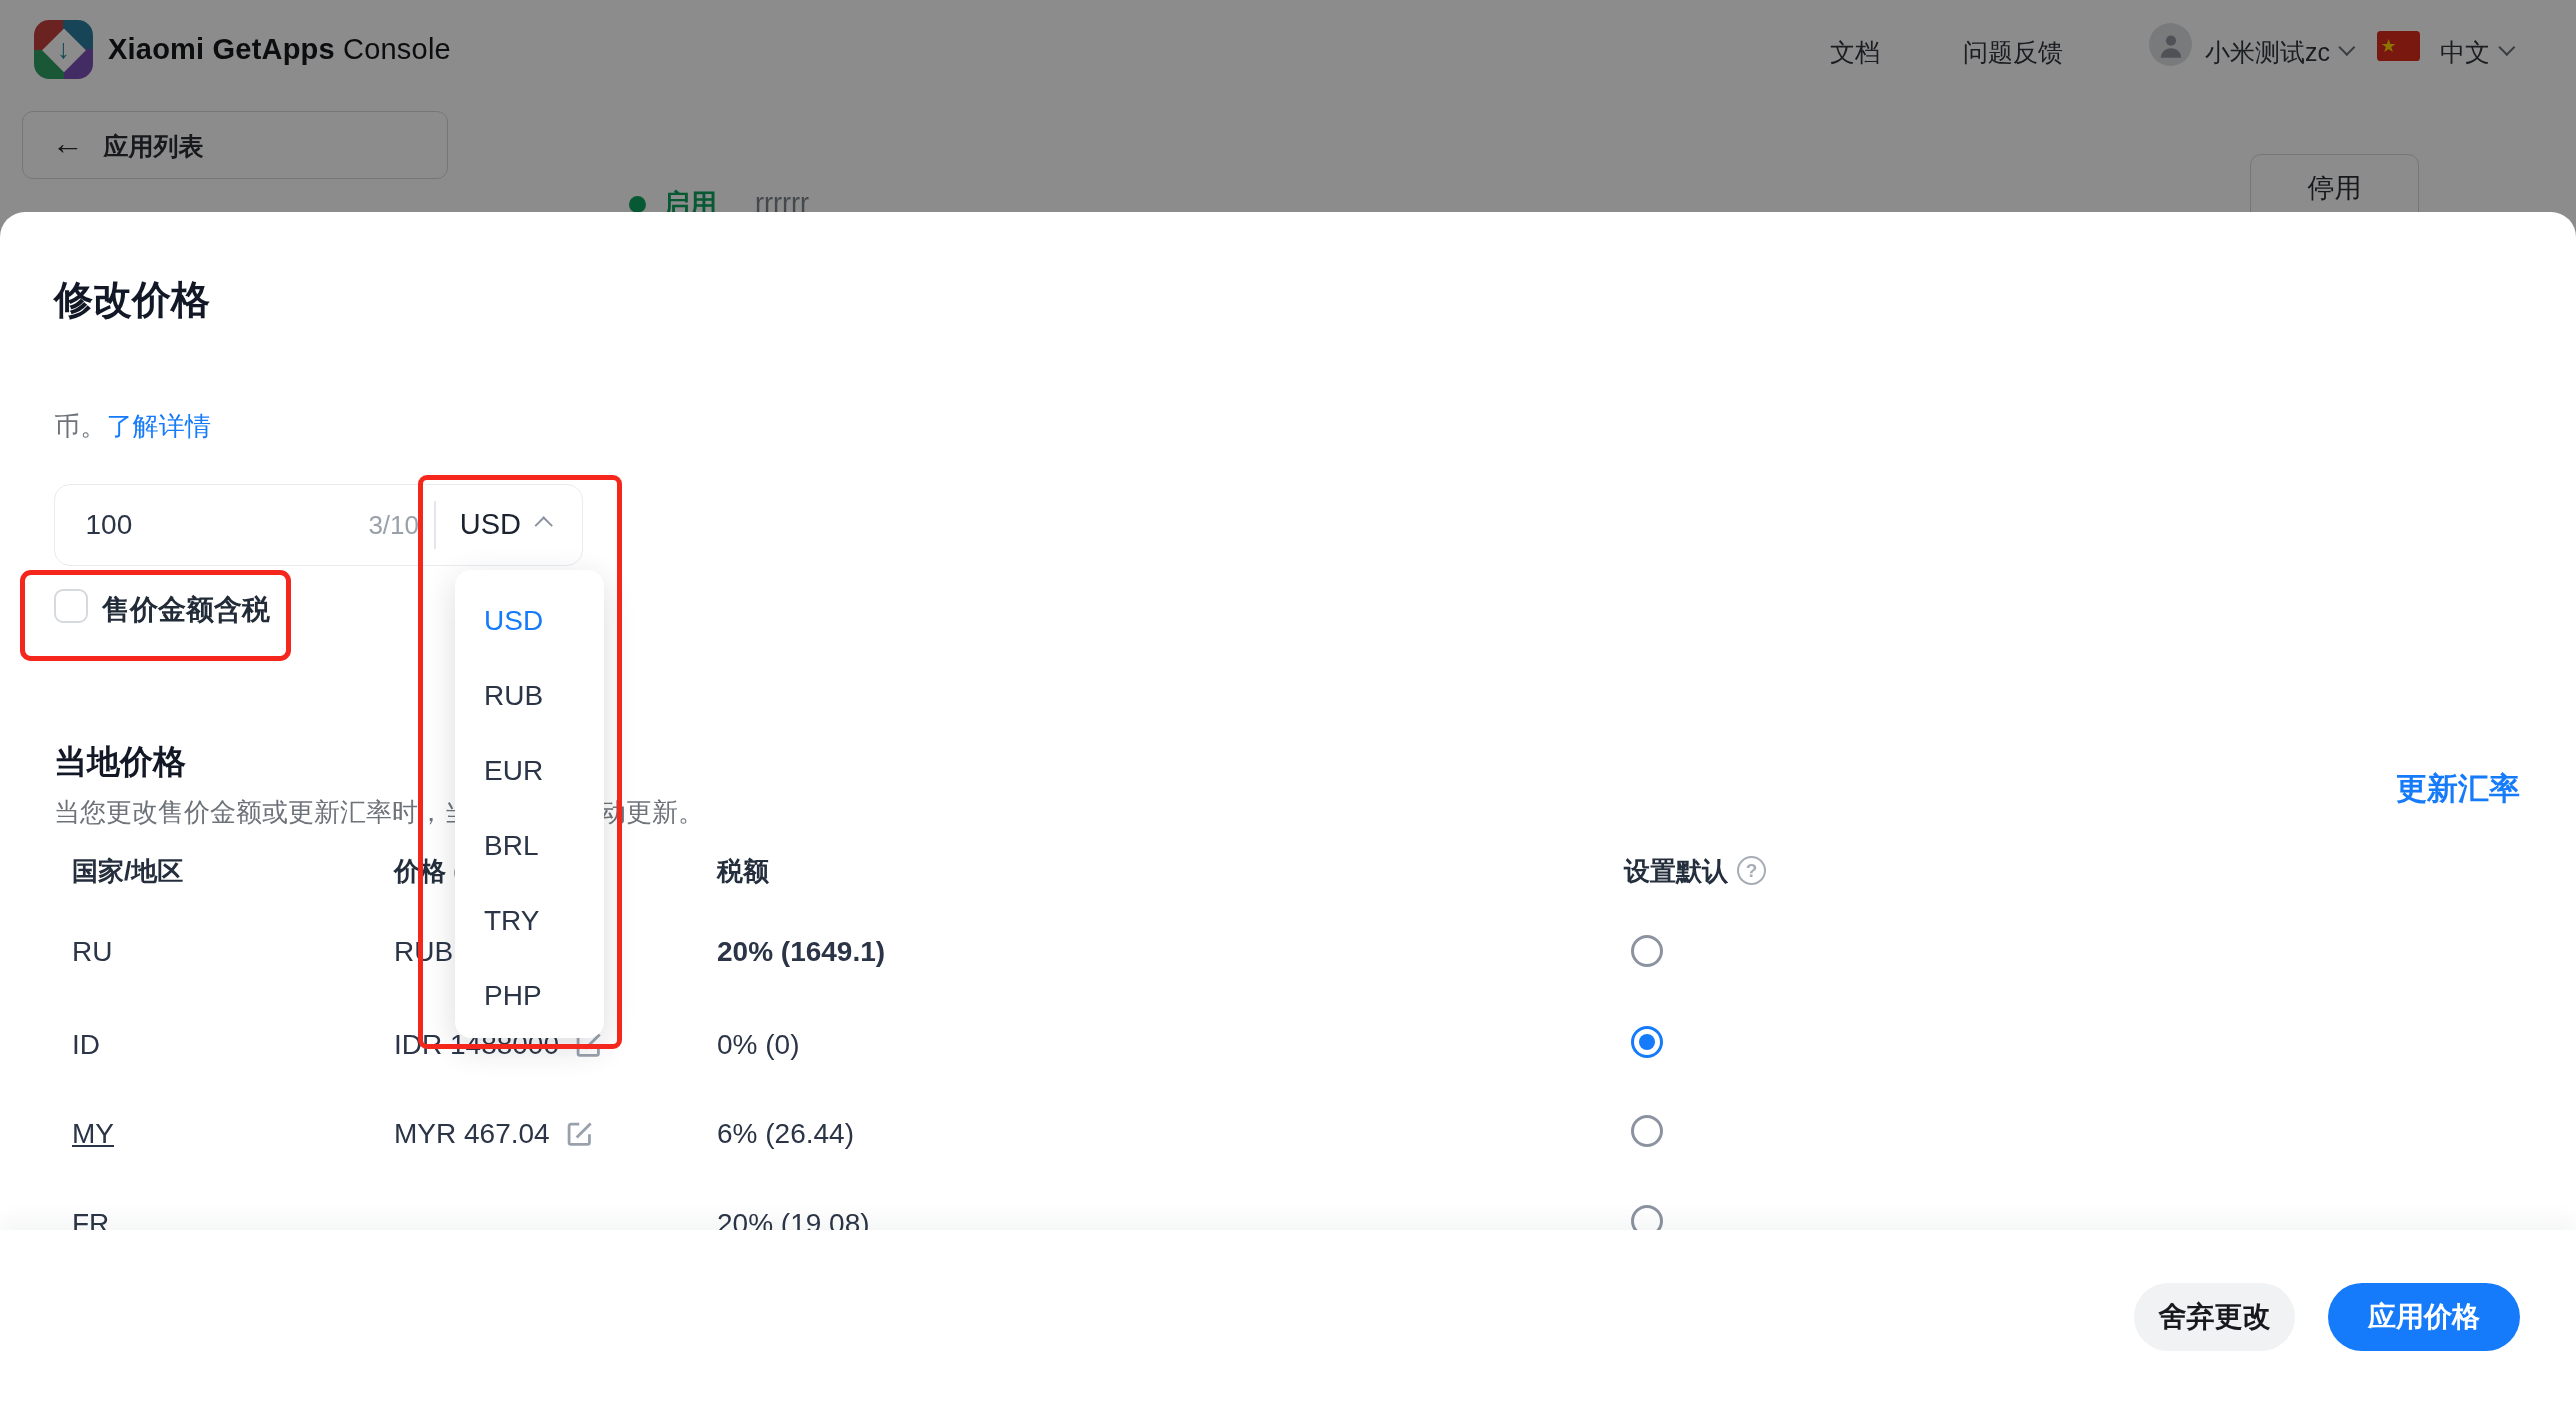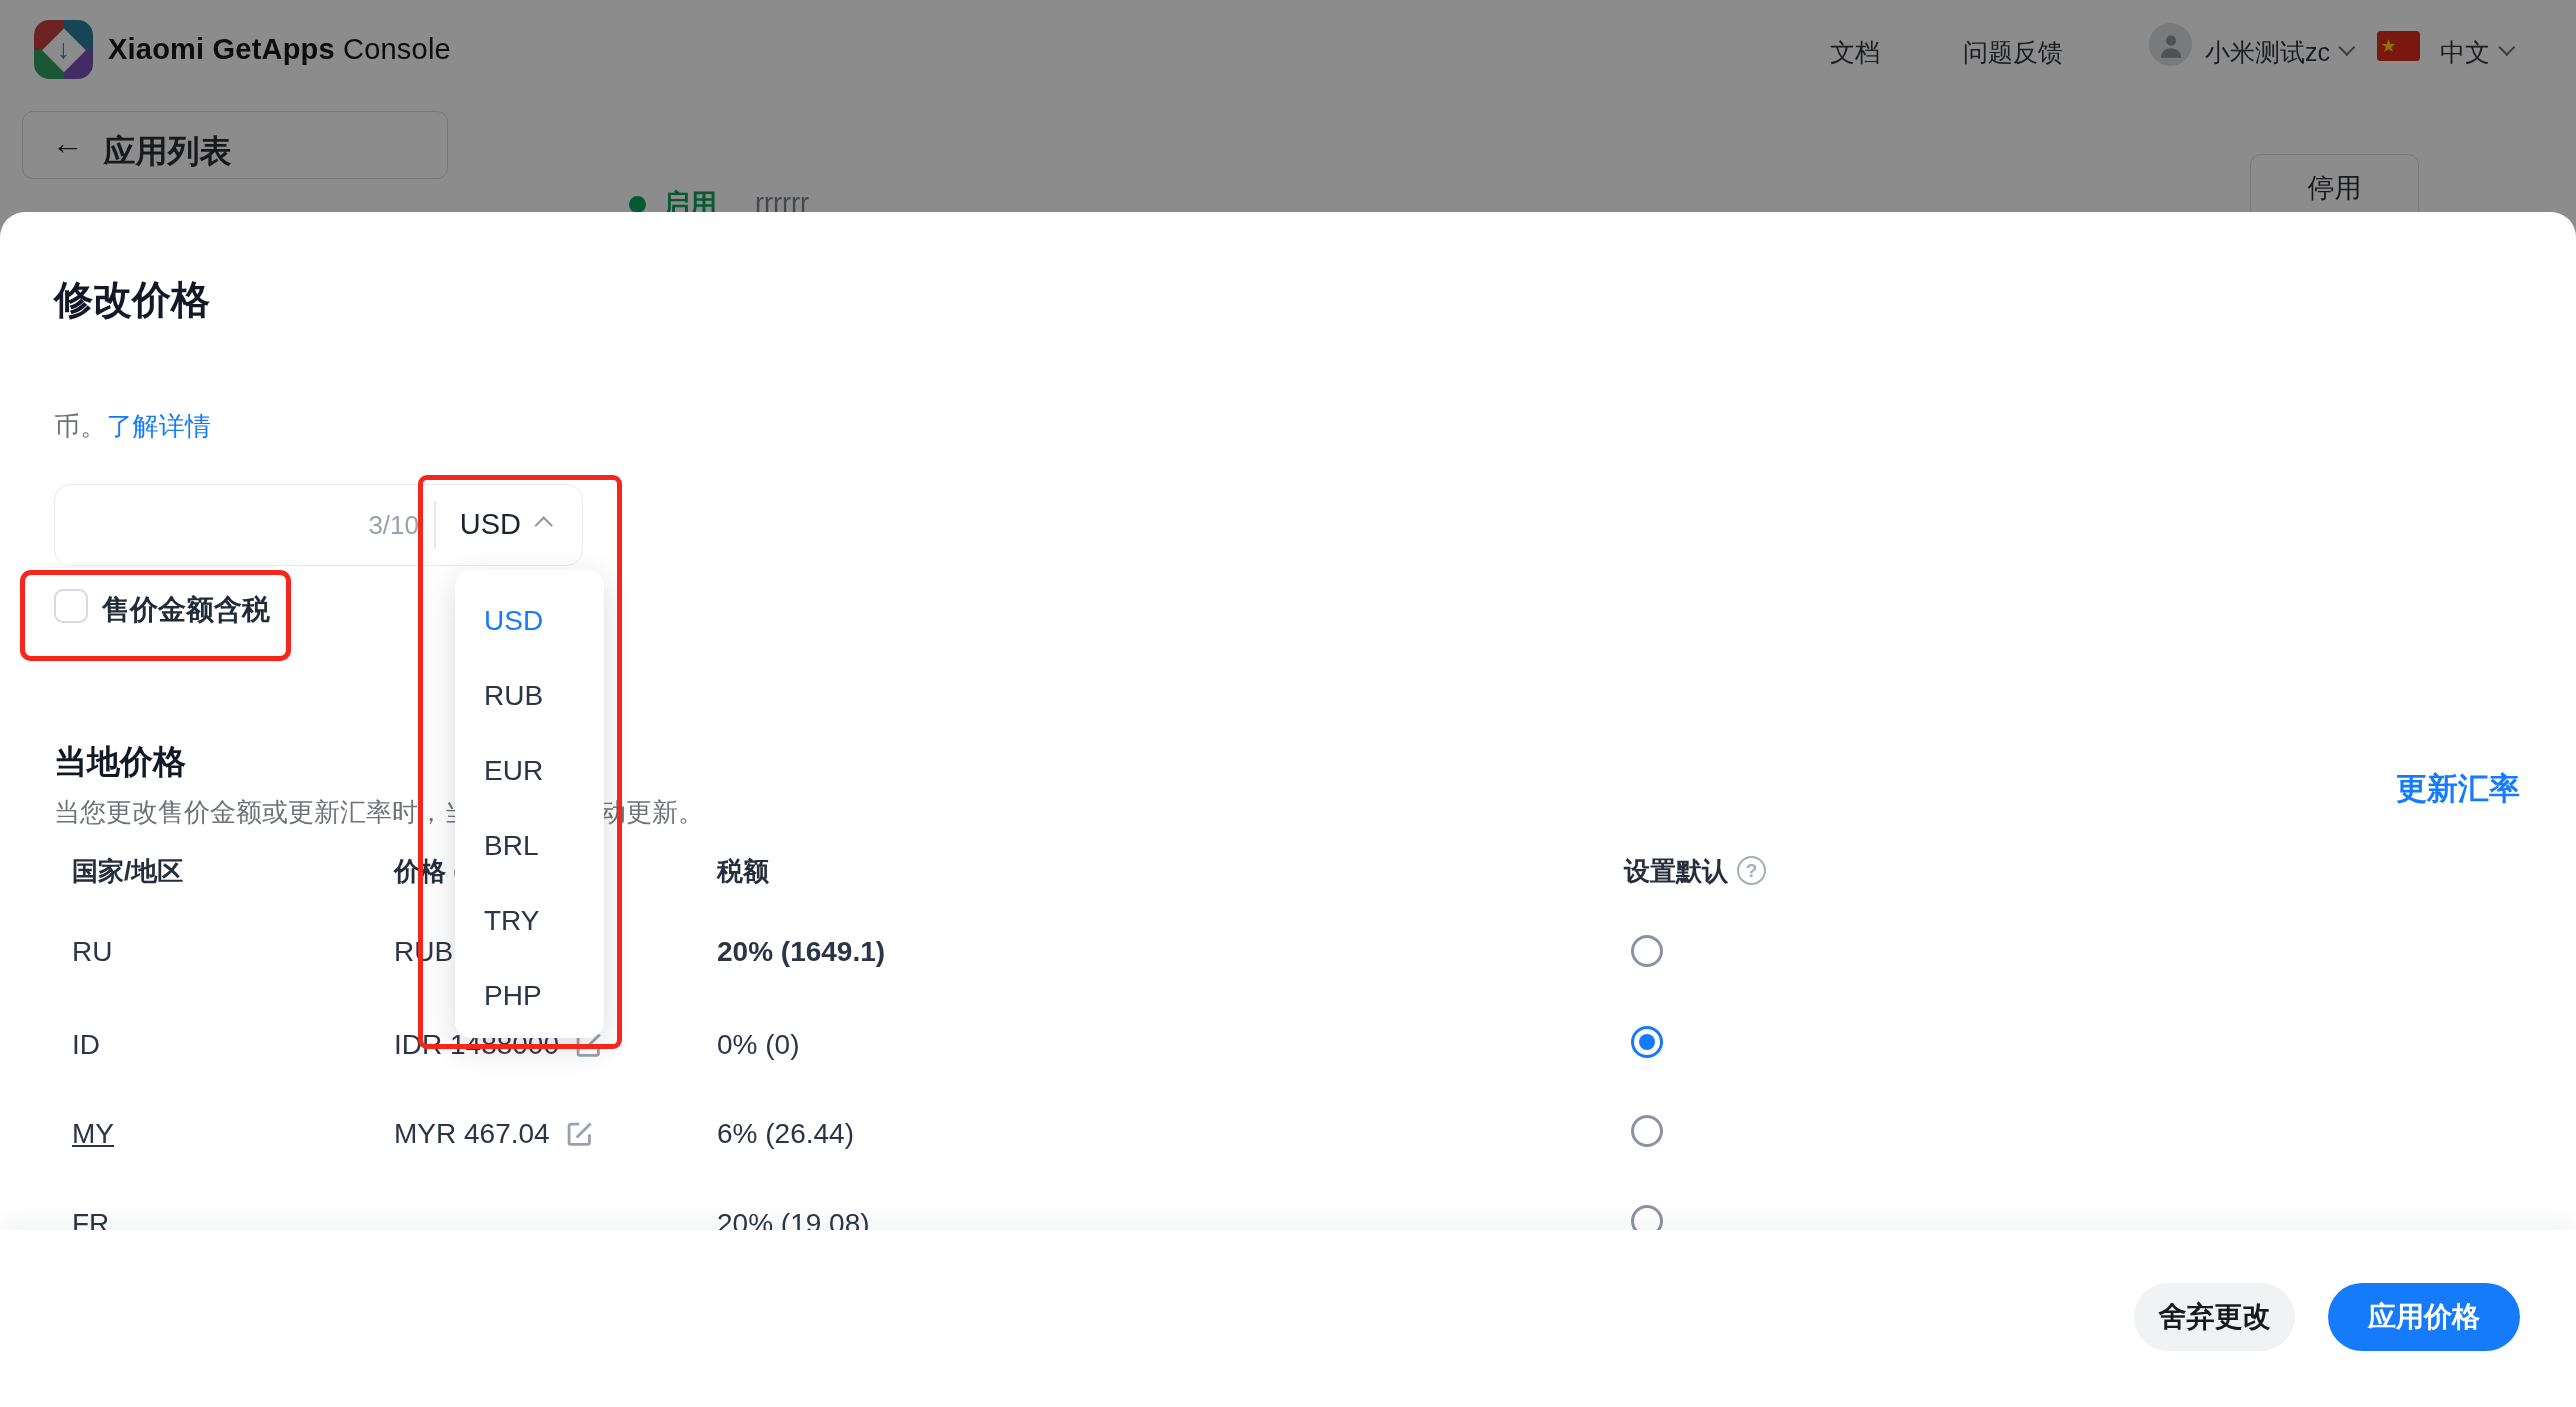"应用列表" .backbtn .lbl { font-size: 32px -> 25px }
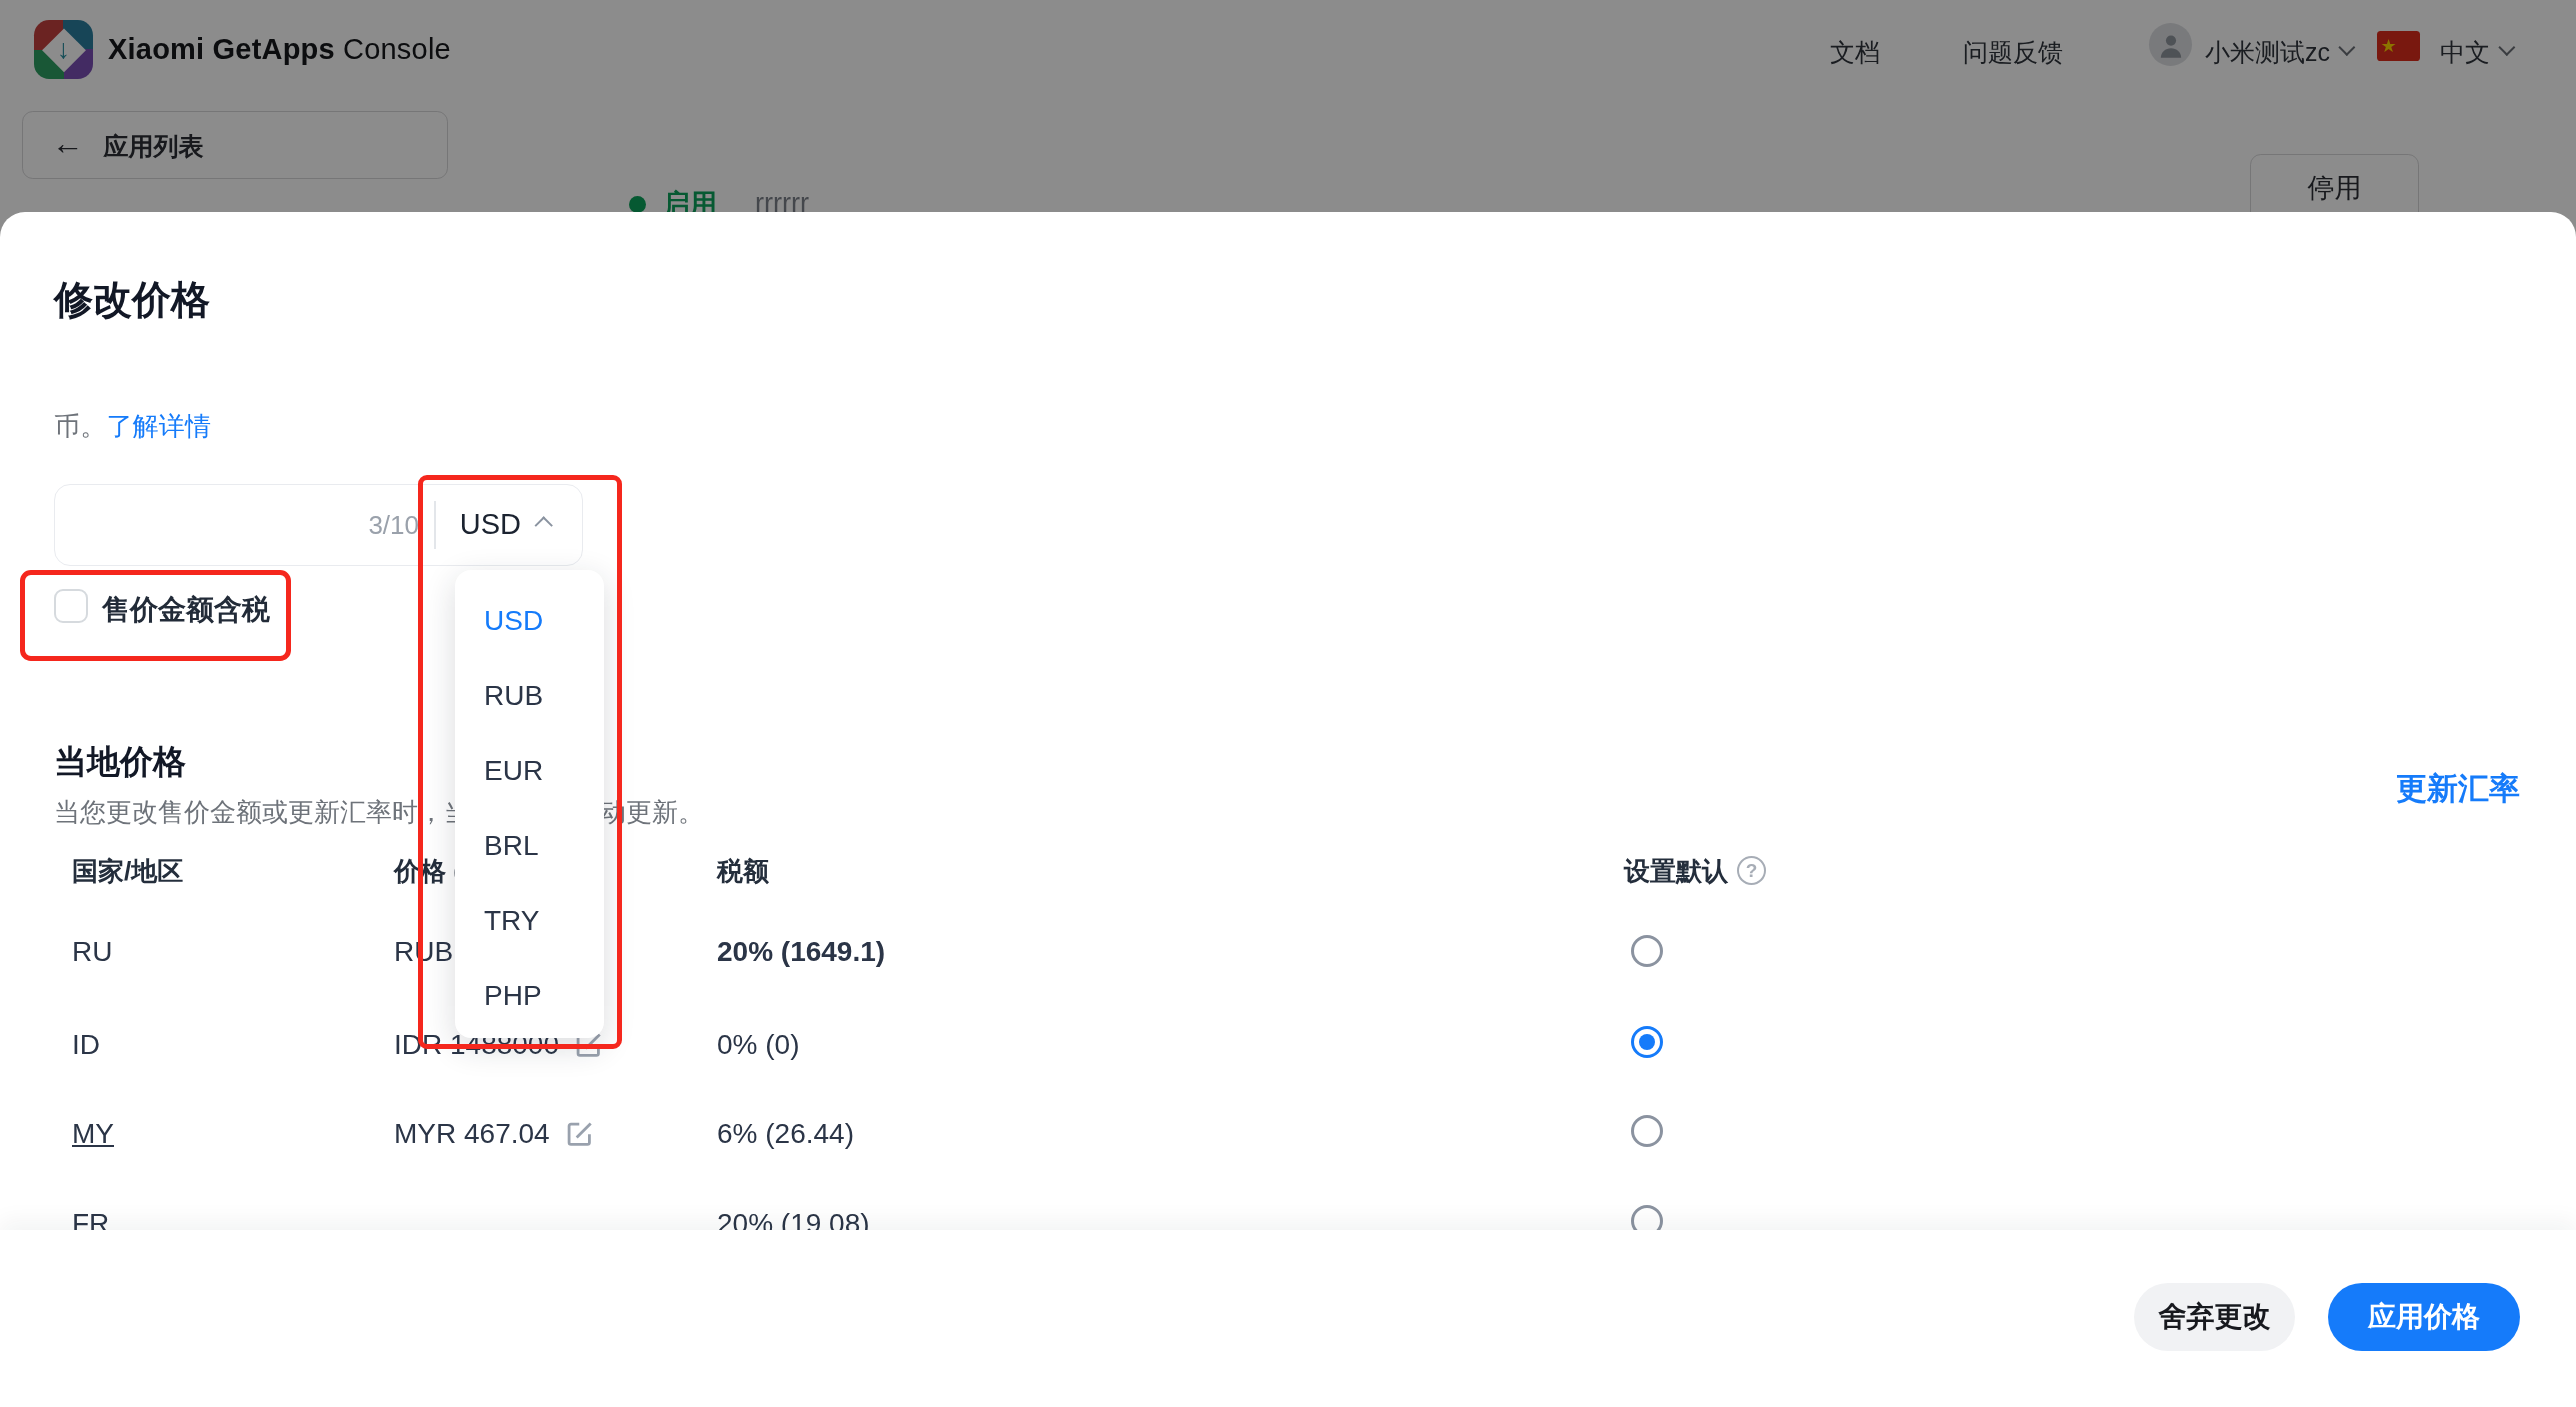"100" input { html: none -> <input> }
